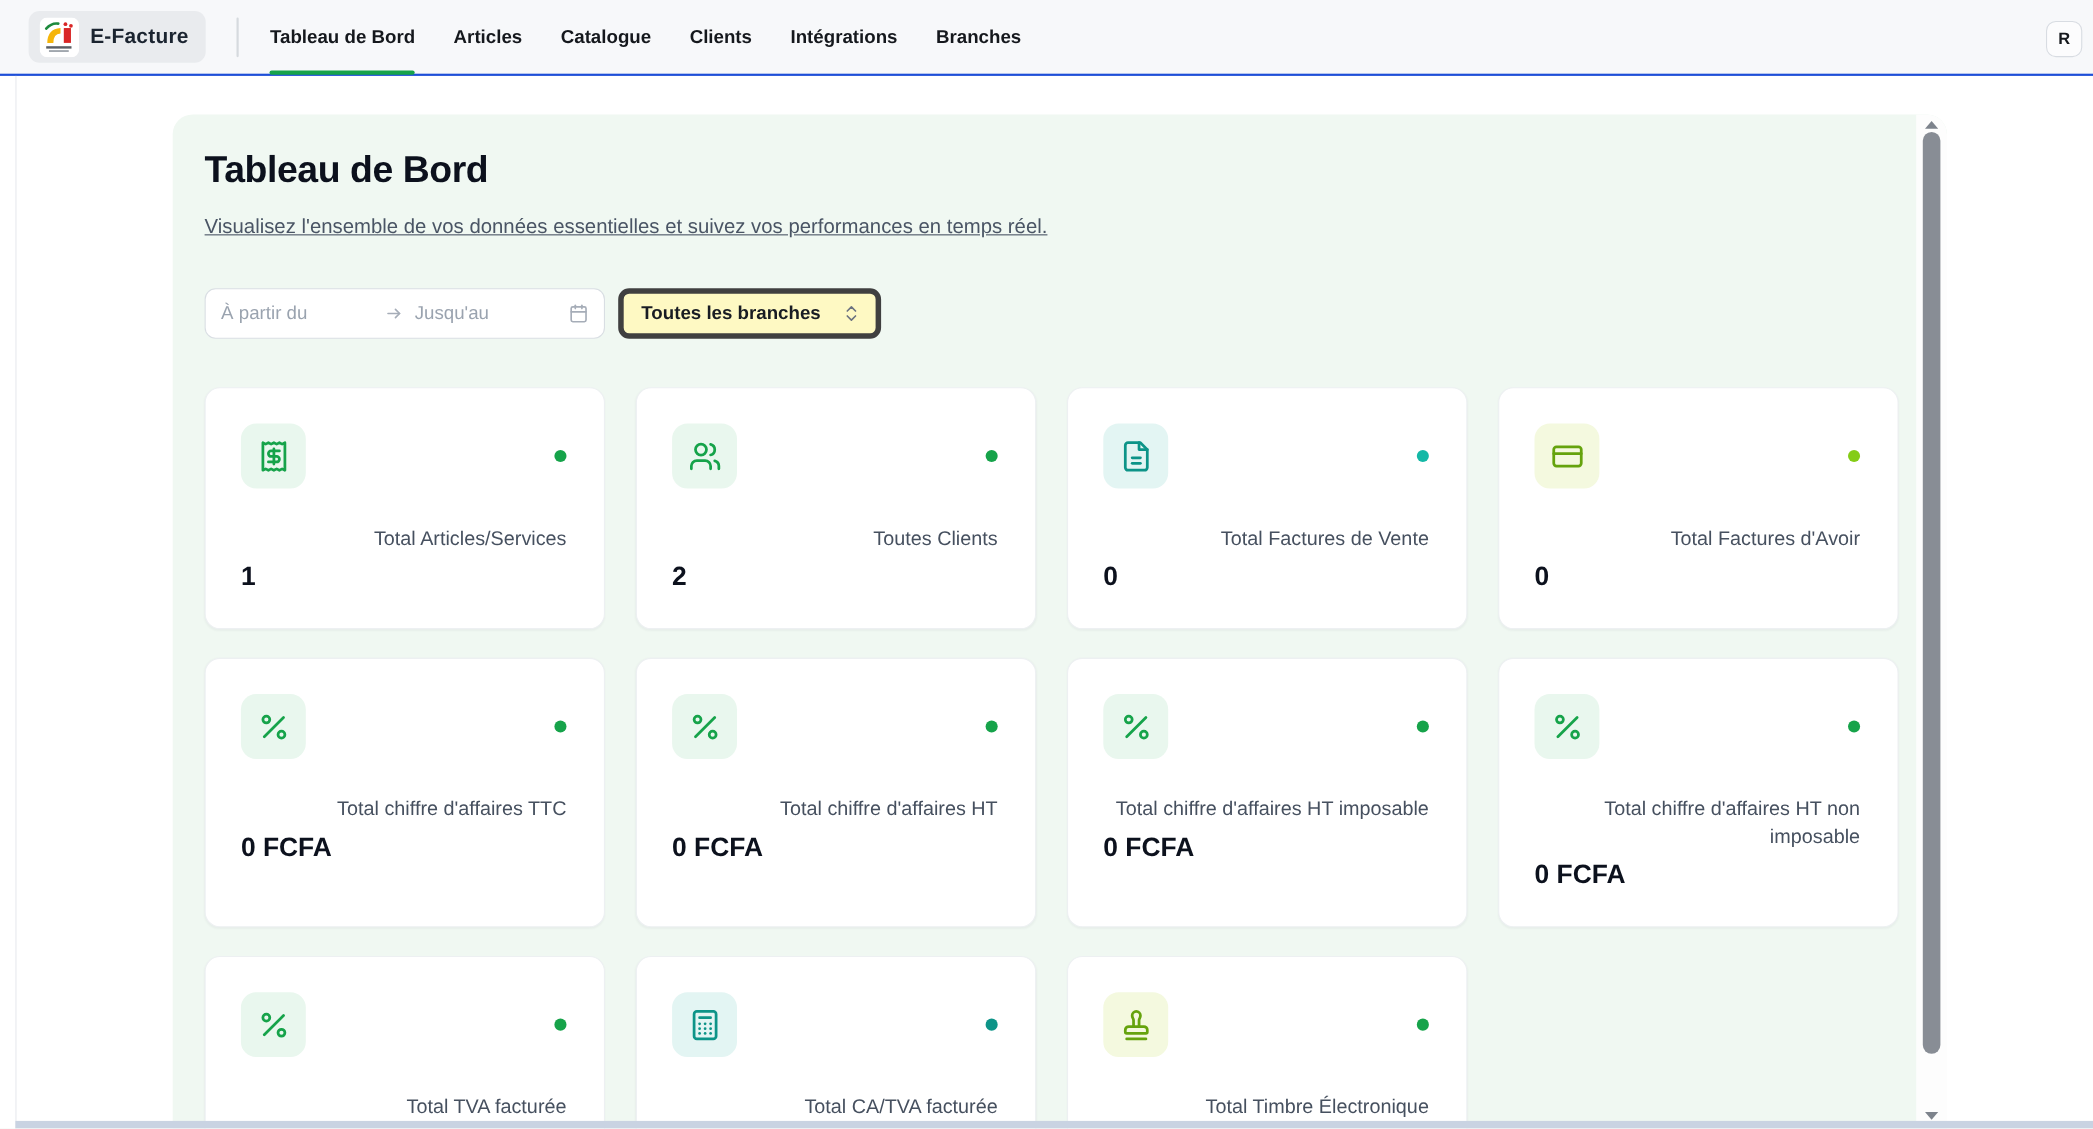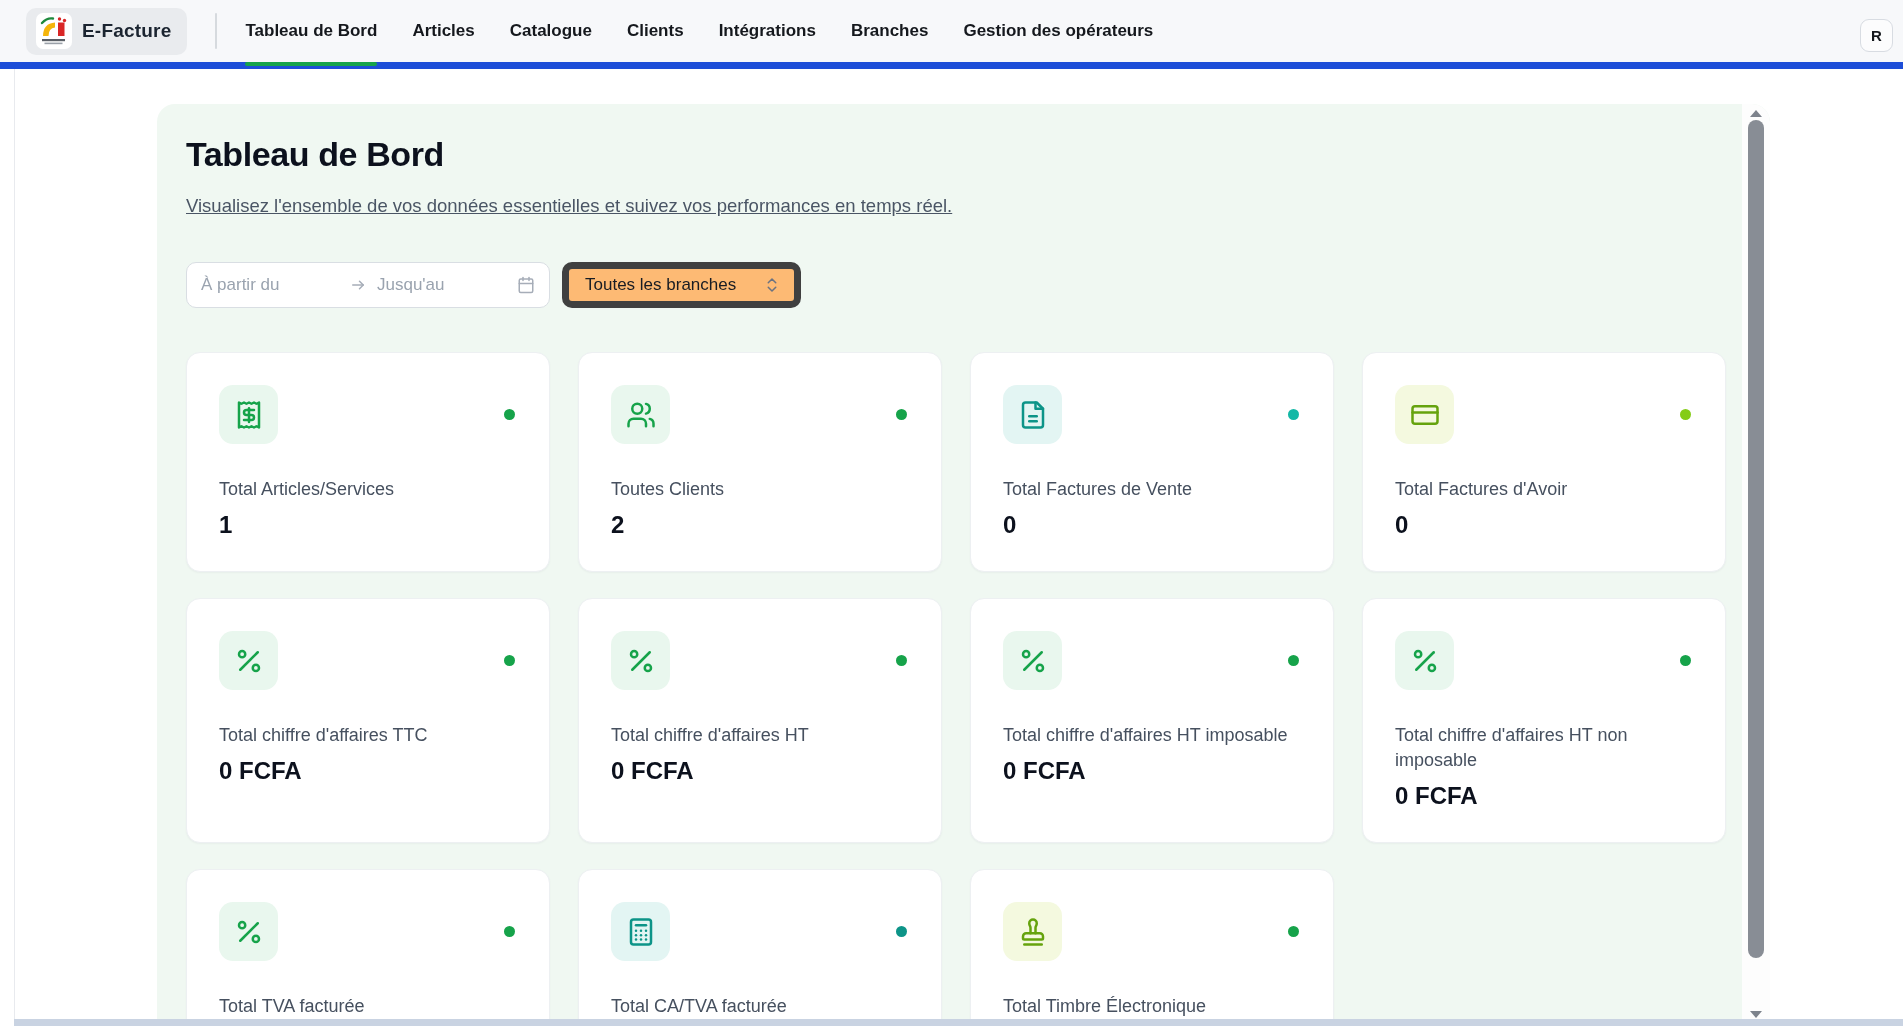"E-Facture" .header { border-bottom: 7px solid #1d4ed8 -> 2px solid #1d4ed8 }
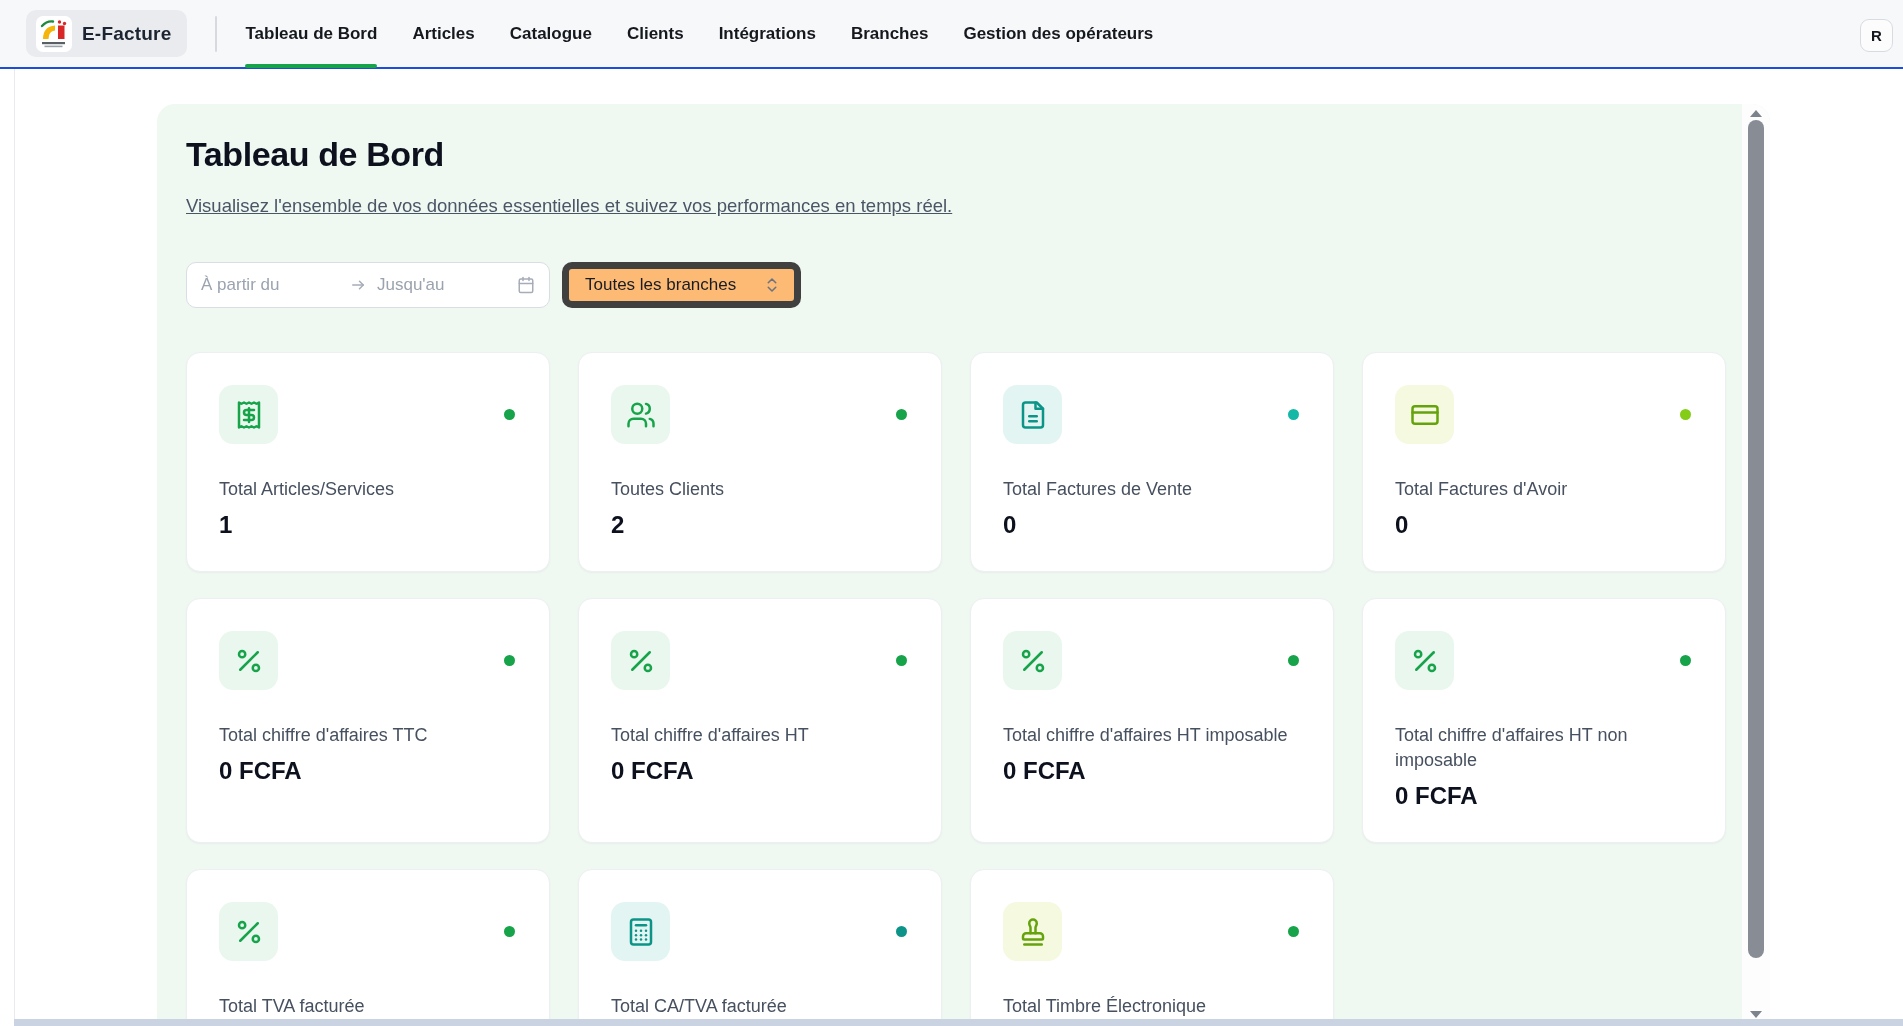"Gestion des opérateurs" div.nav-item { html: <div>Gestion des opérateurs</div> -> none }
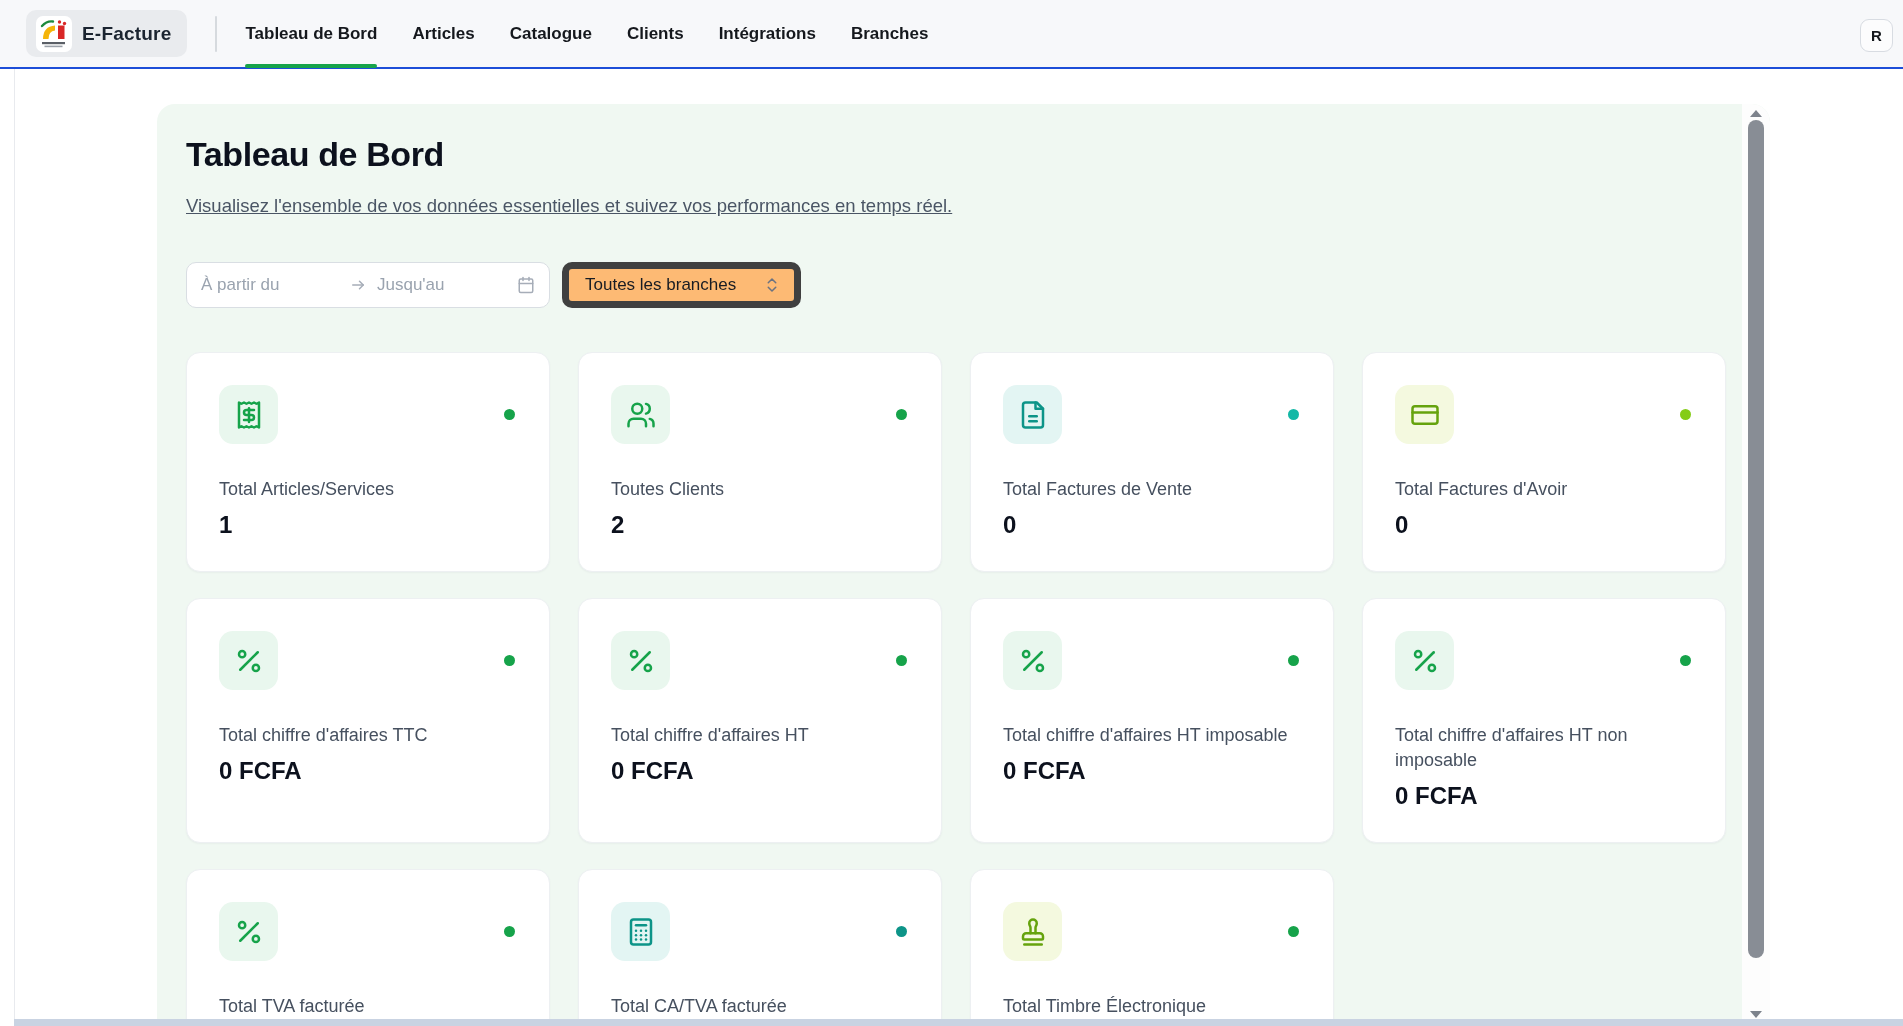"Toutes les branches" .branch-select { background: #fdba74 -> #fef9c3; border: 7px solid #404040 -> 5px solid #404040; font-weight: 400 -> 700 }
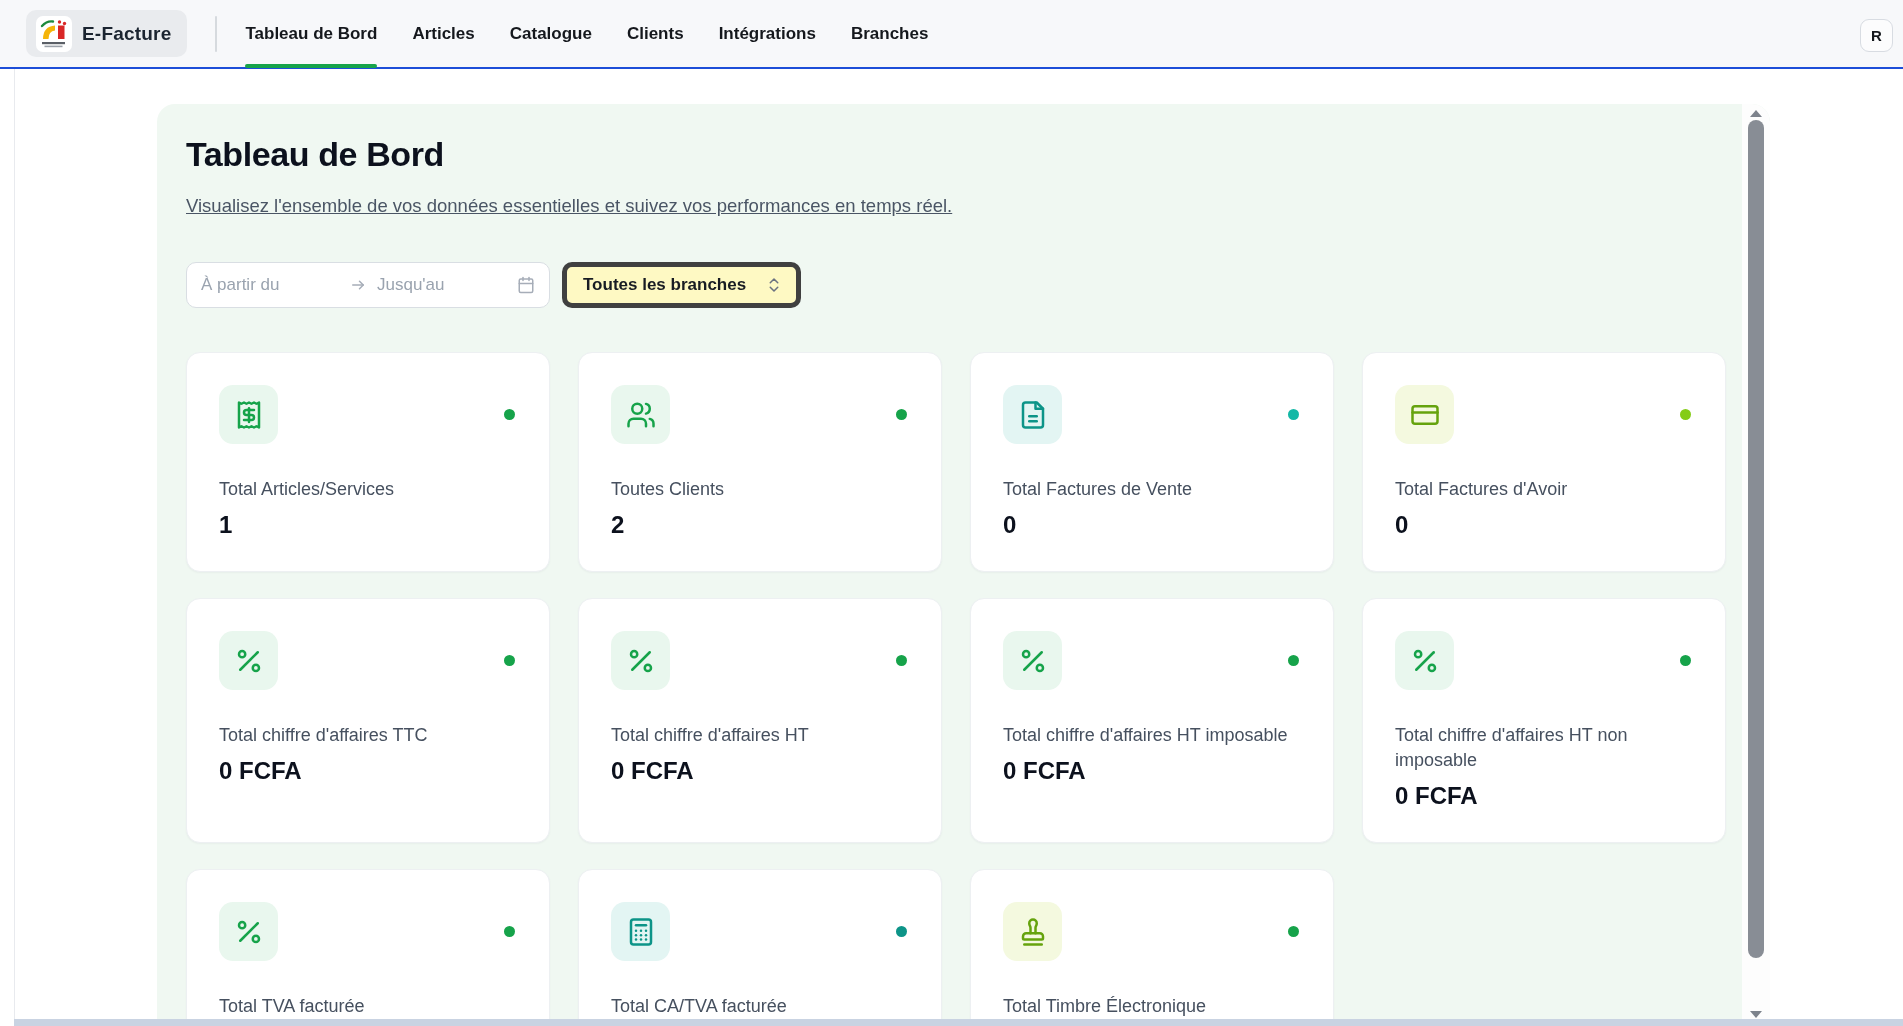"Total Articles/Services" .stat-label { text-align: none -> right }
